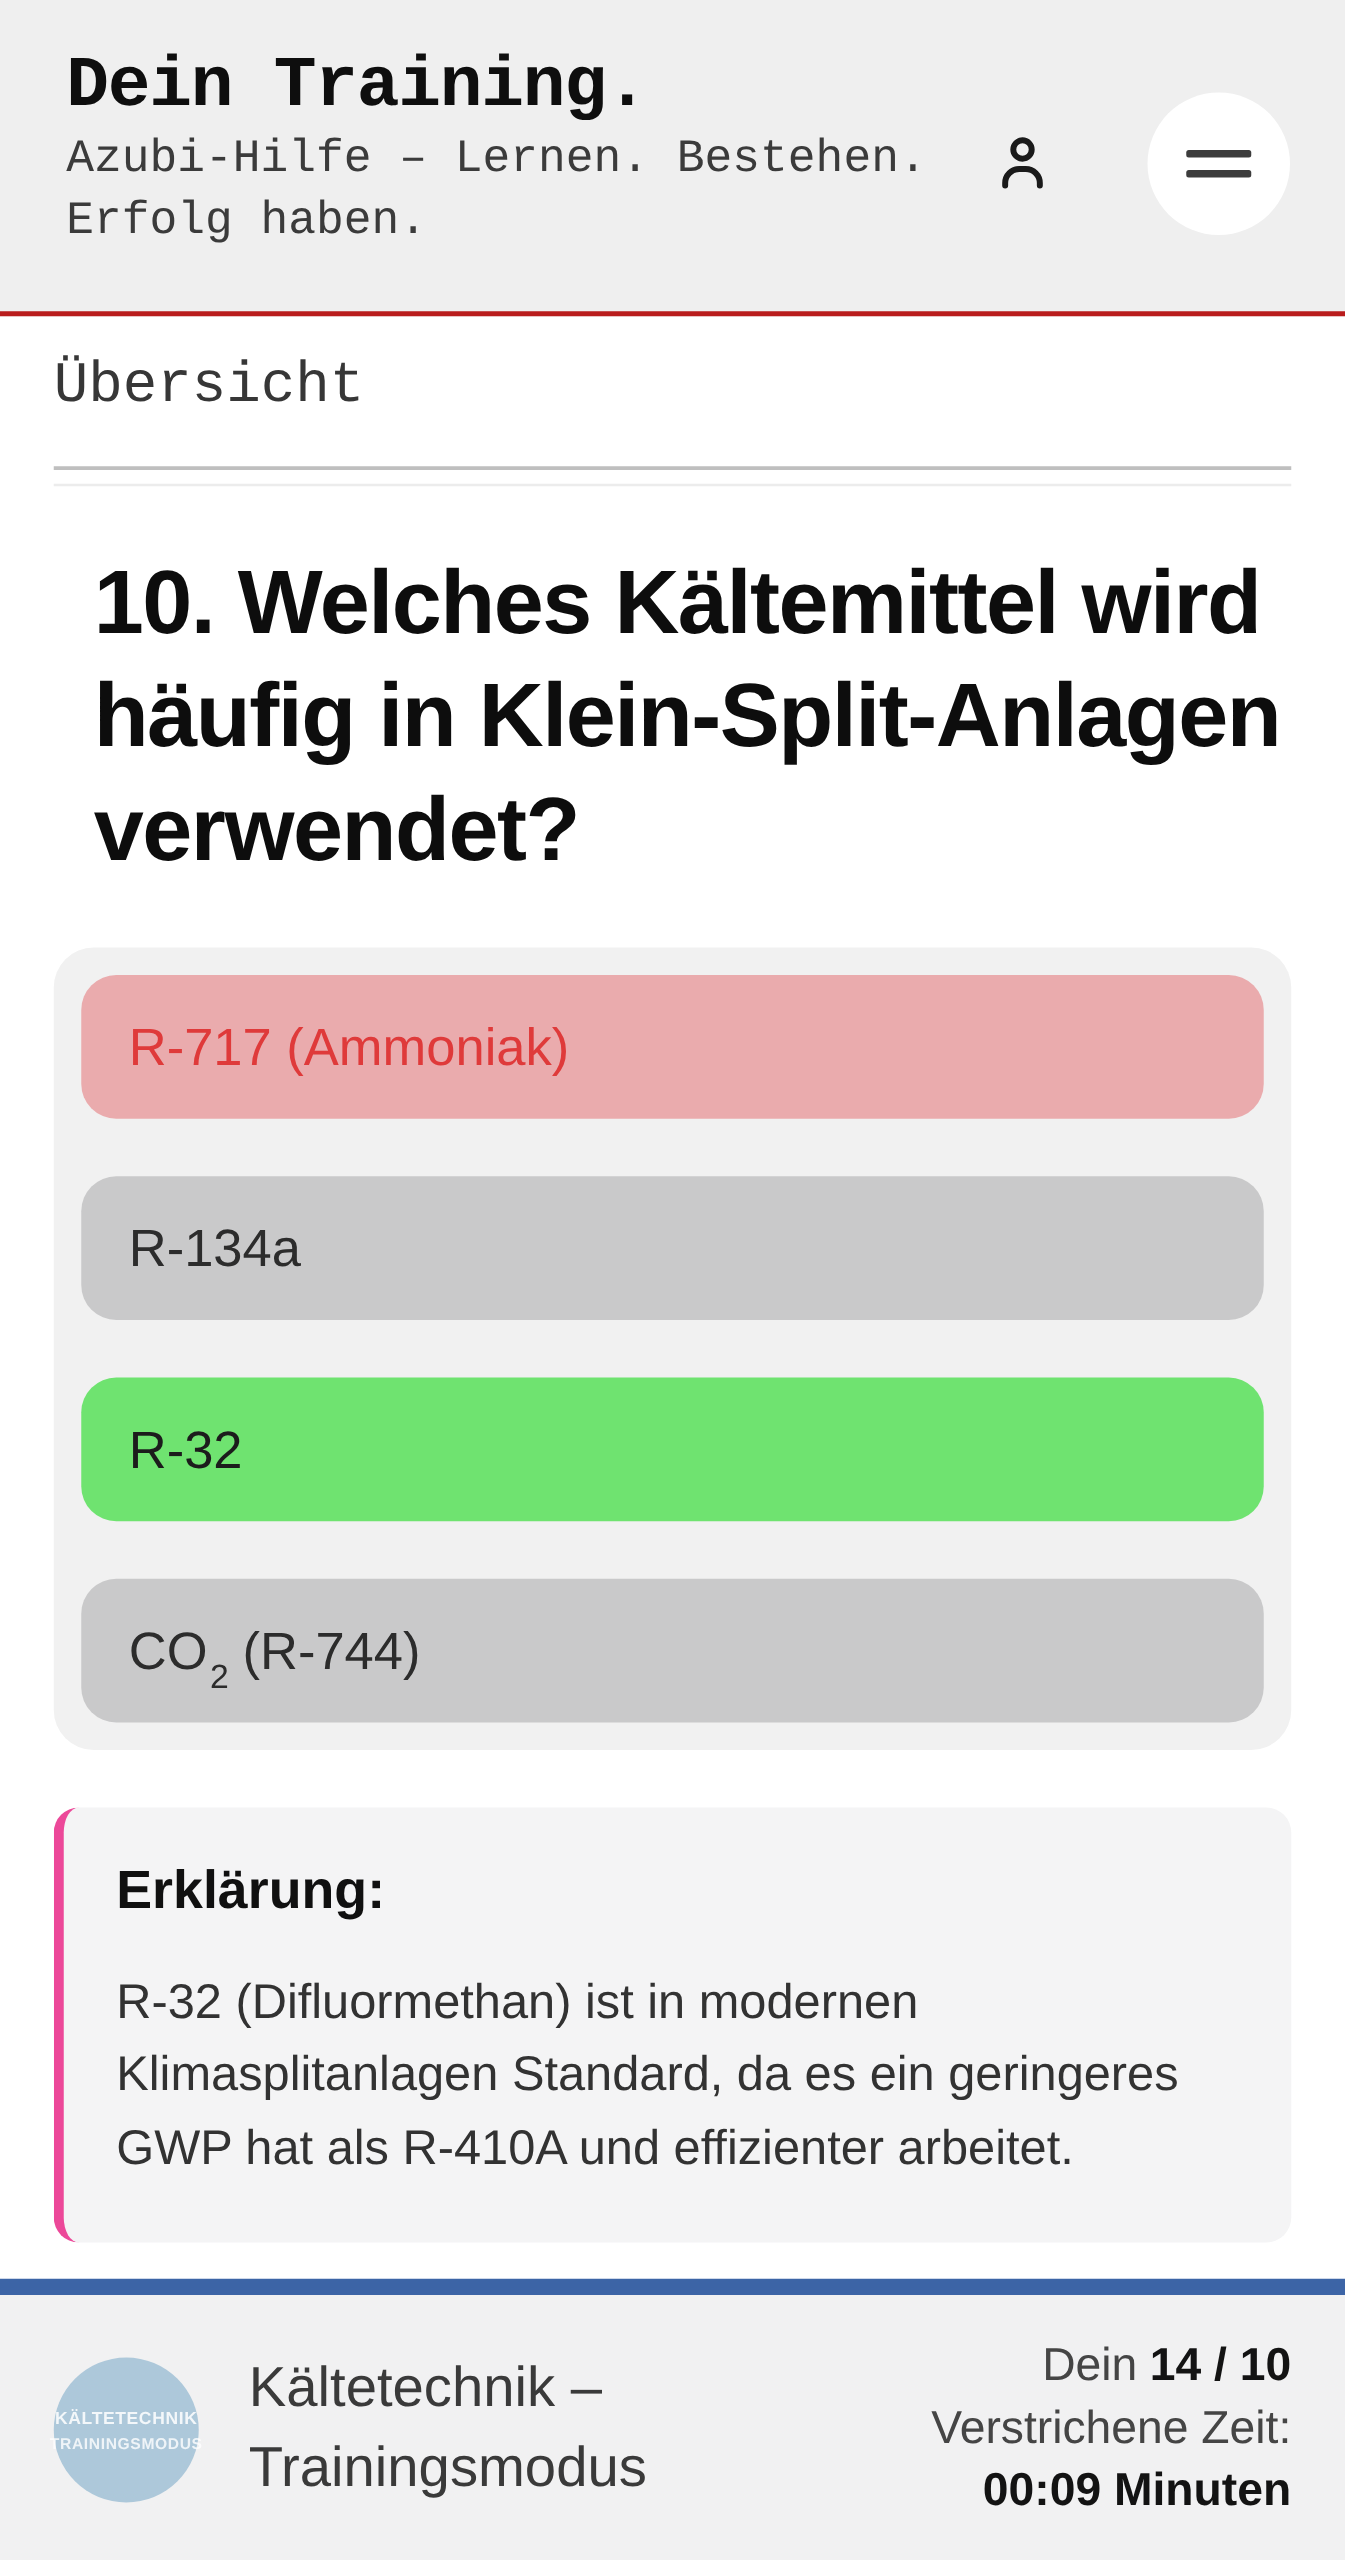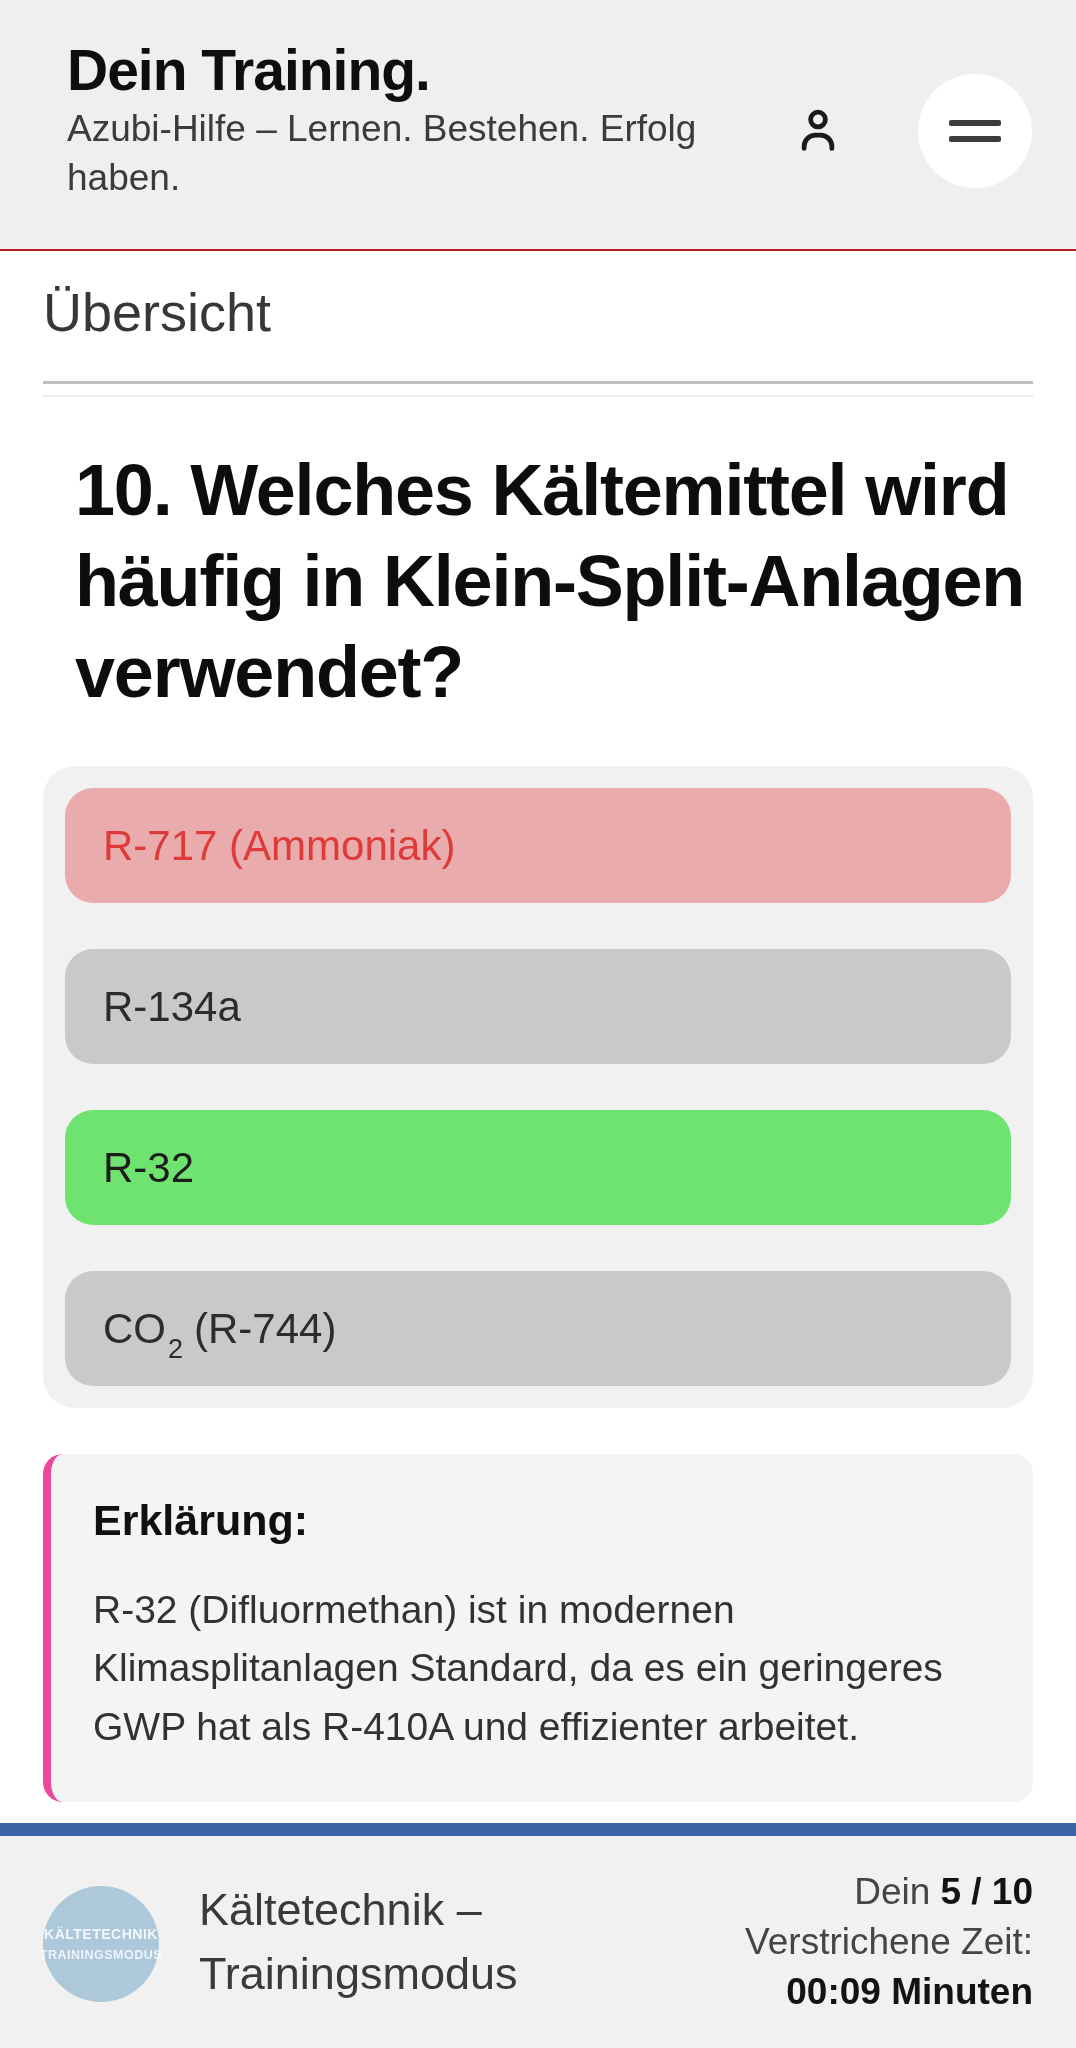"Dein Training." .header { border-bottom: 2px solid #b91c1c -> 4px solid #b91c1c; font-family: none -> Liberation Mono, monospace; padding: 38px 67px 46px -> 38px 53px 46px }
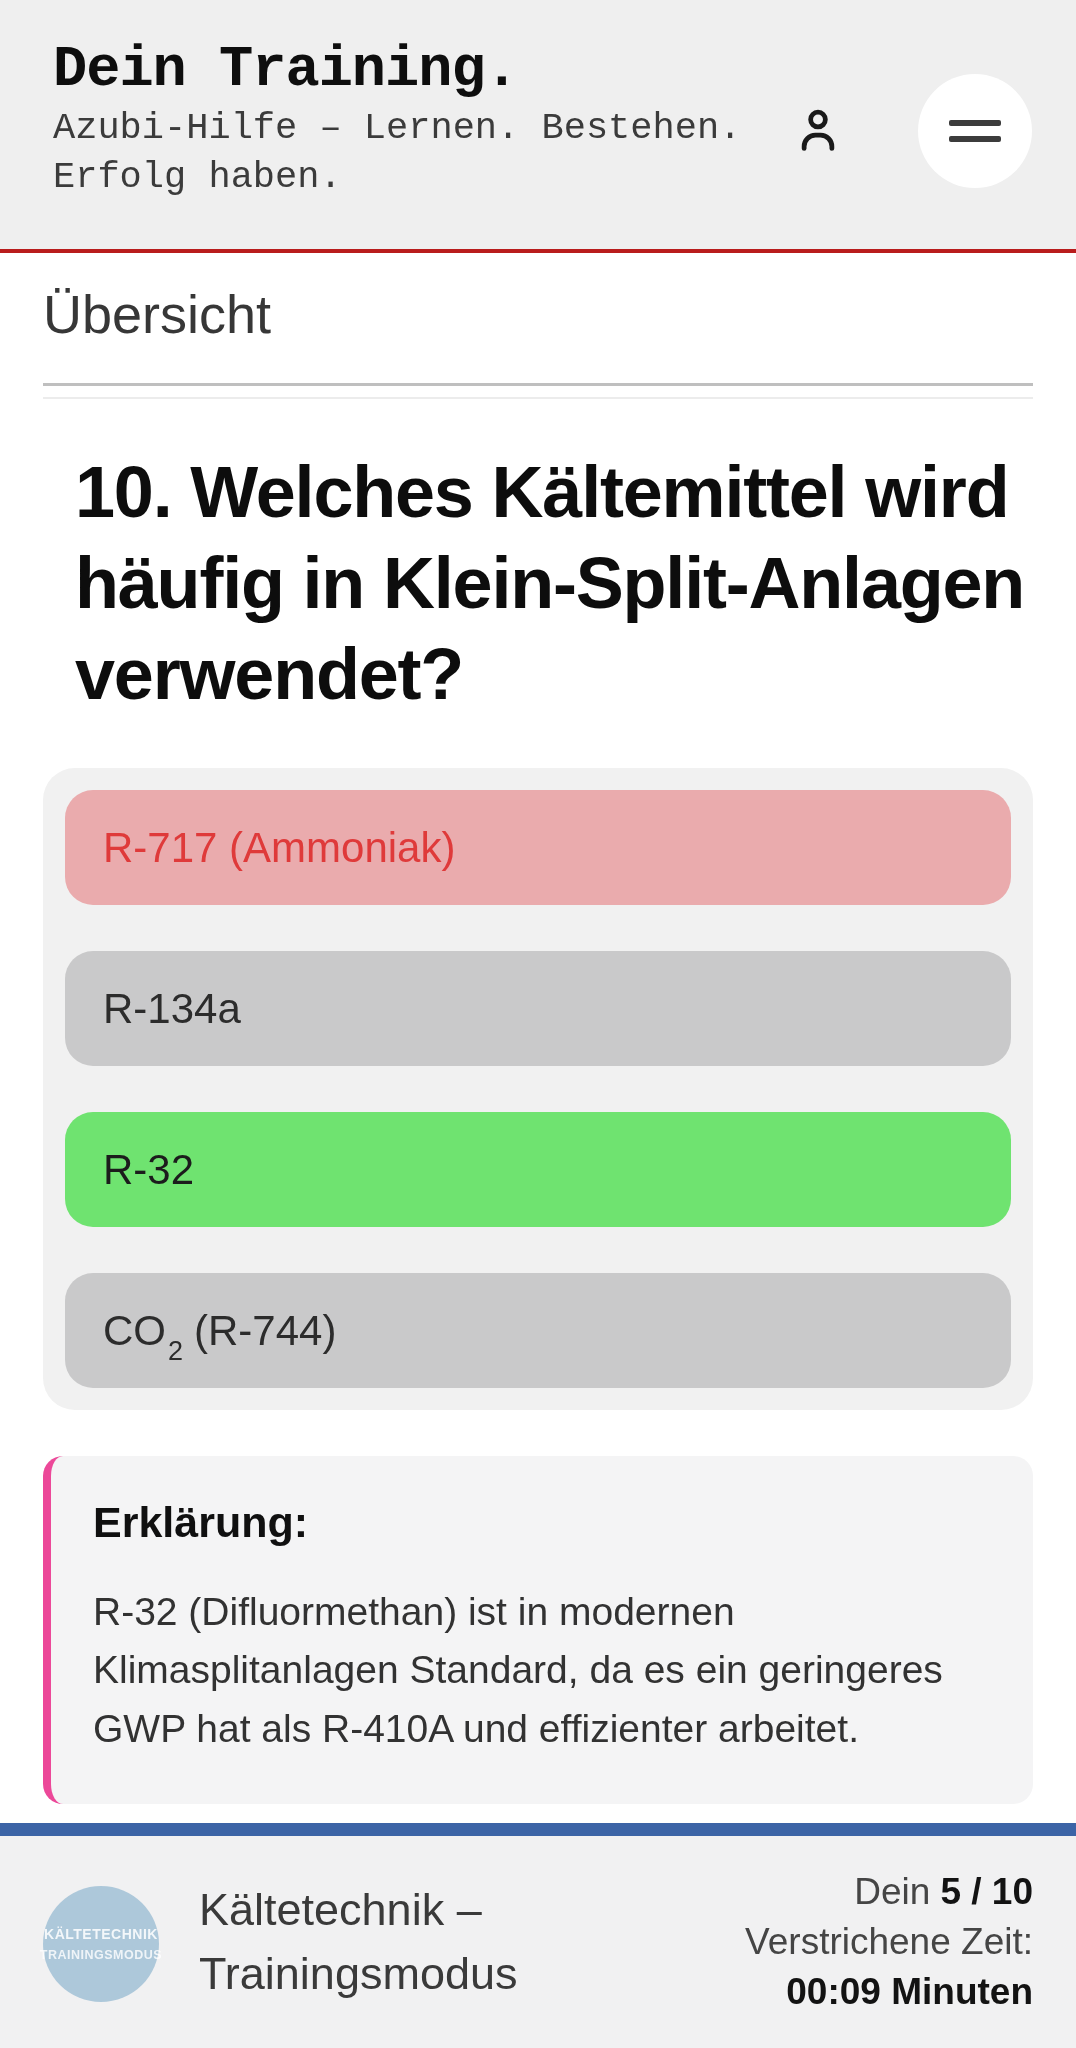"Übersicht" .overview-link { font-family: none -> Liberation Mono, monospace; font-size: 54px -> 46px }
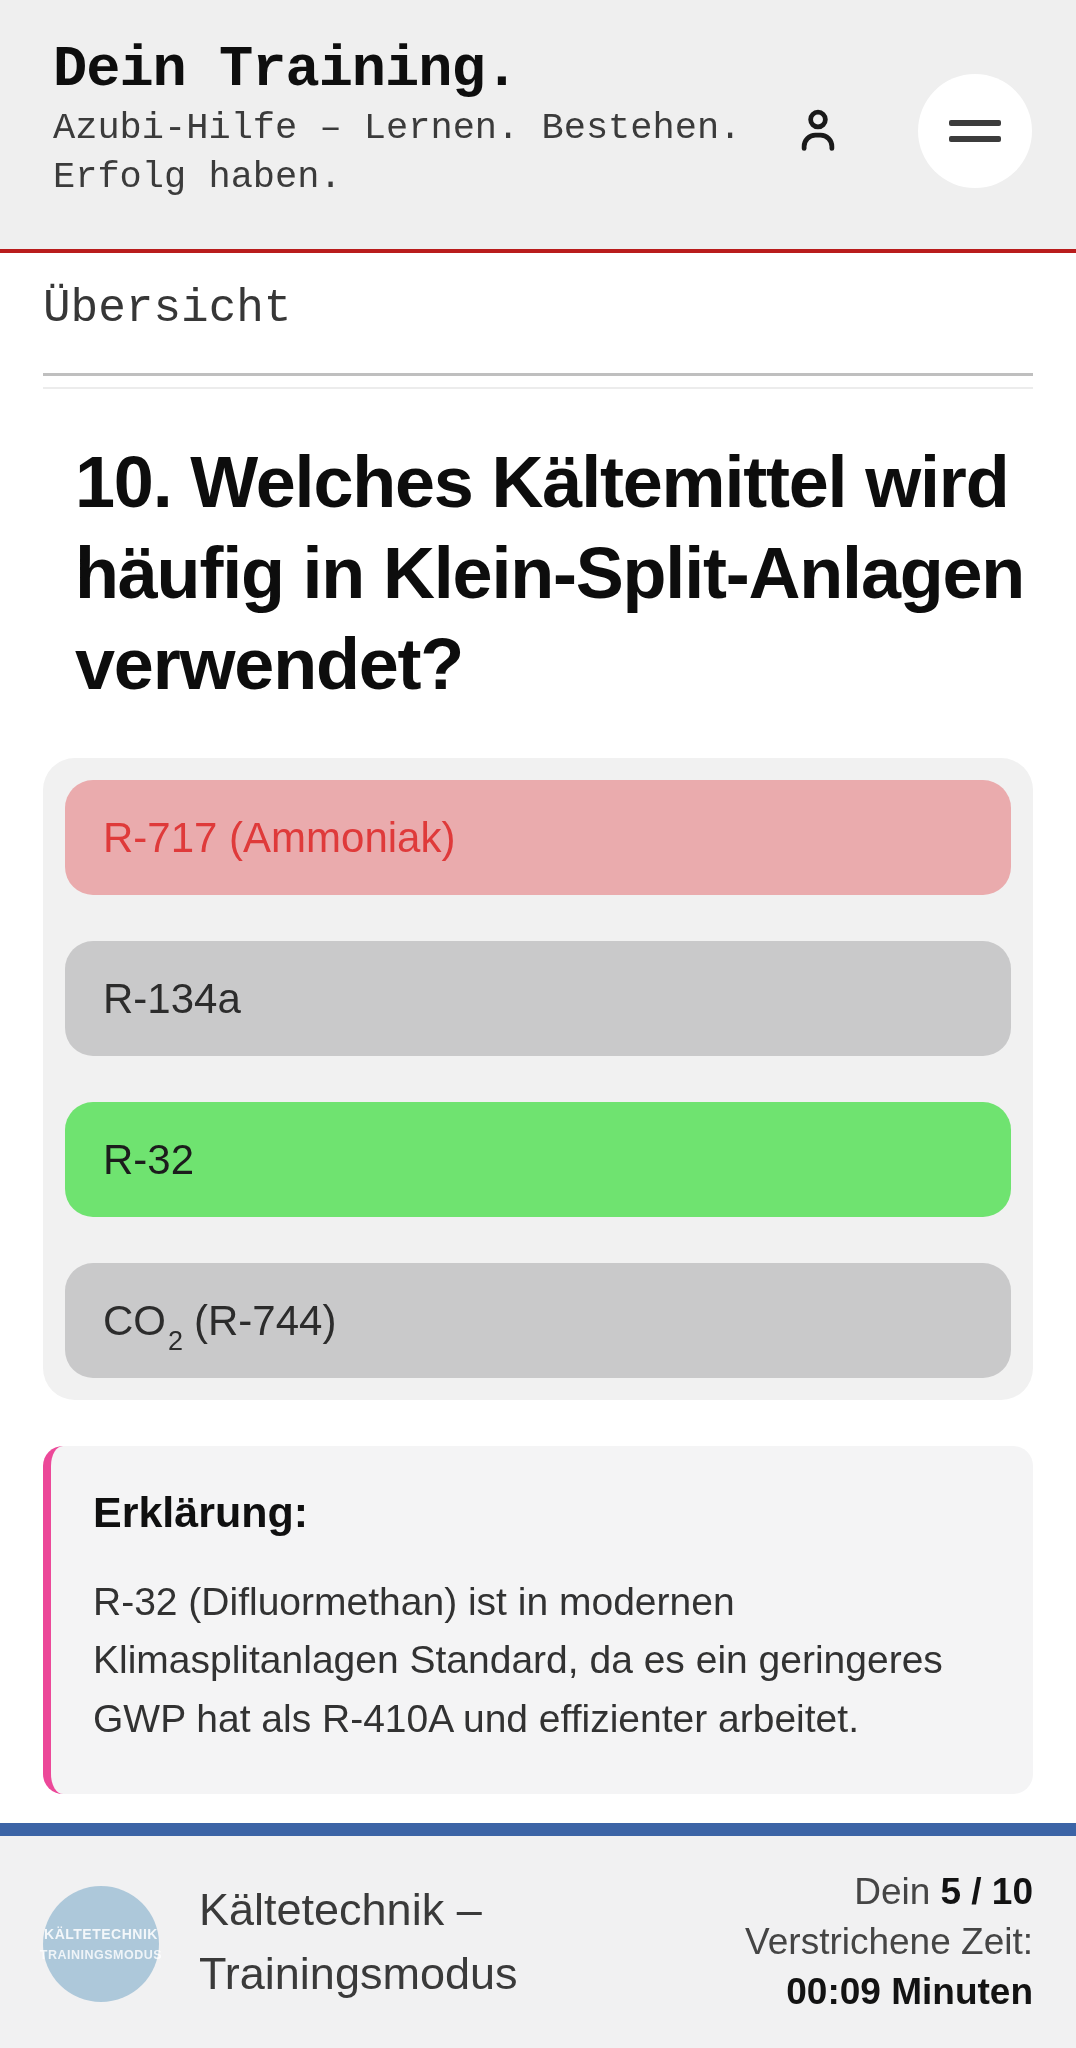"5 / 10" span.stat-strong { text: 5 -> 14 }
